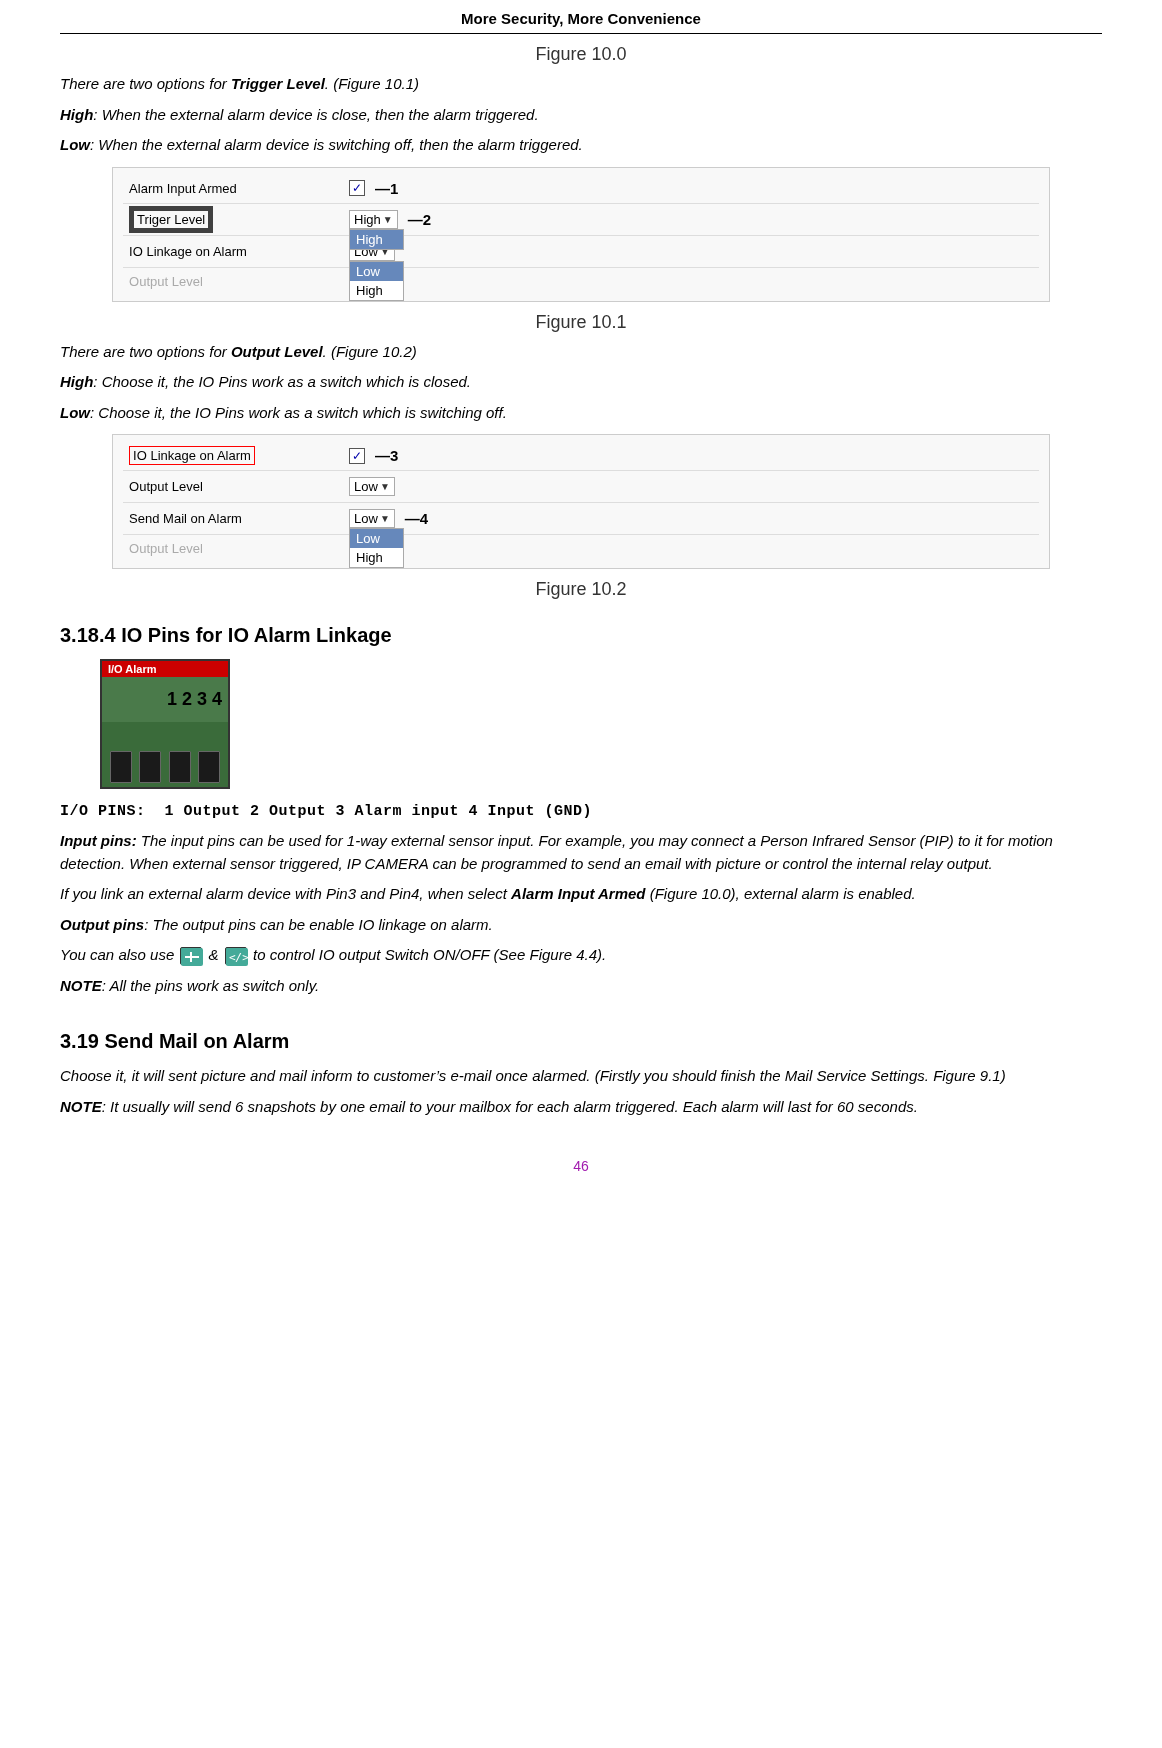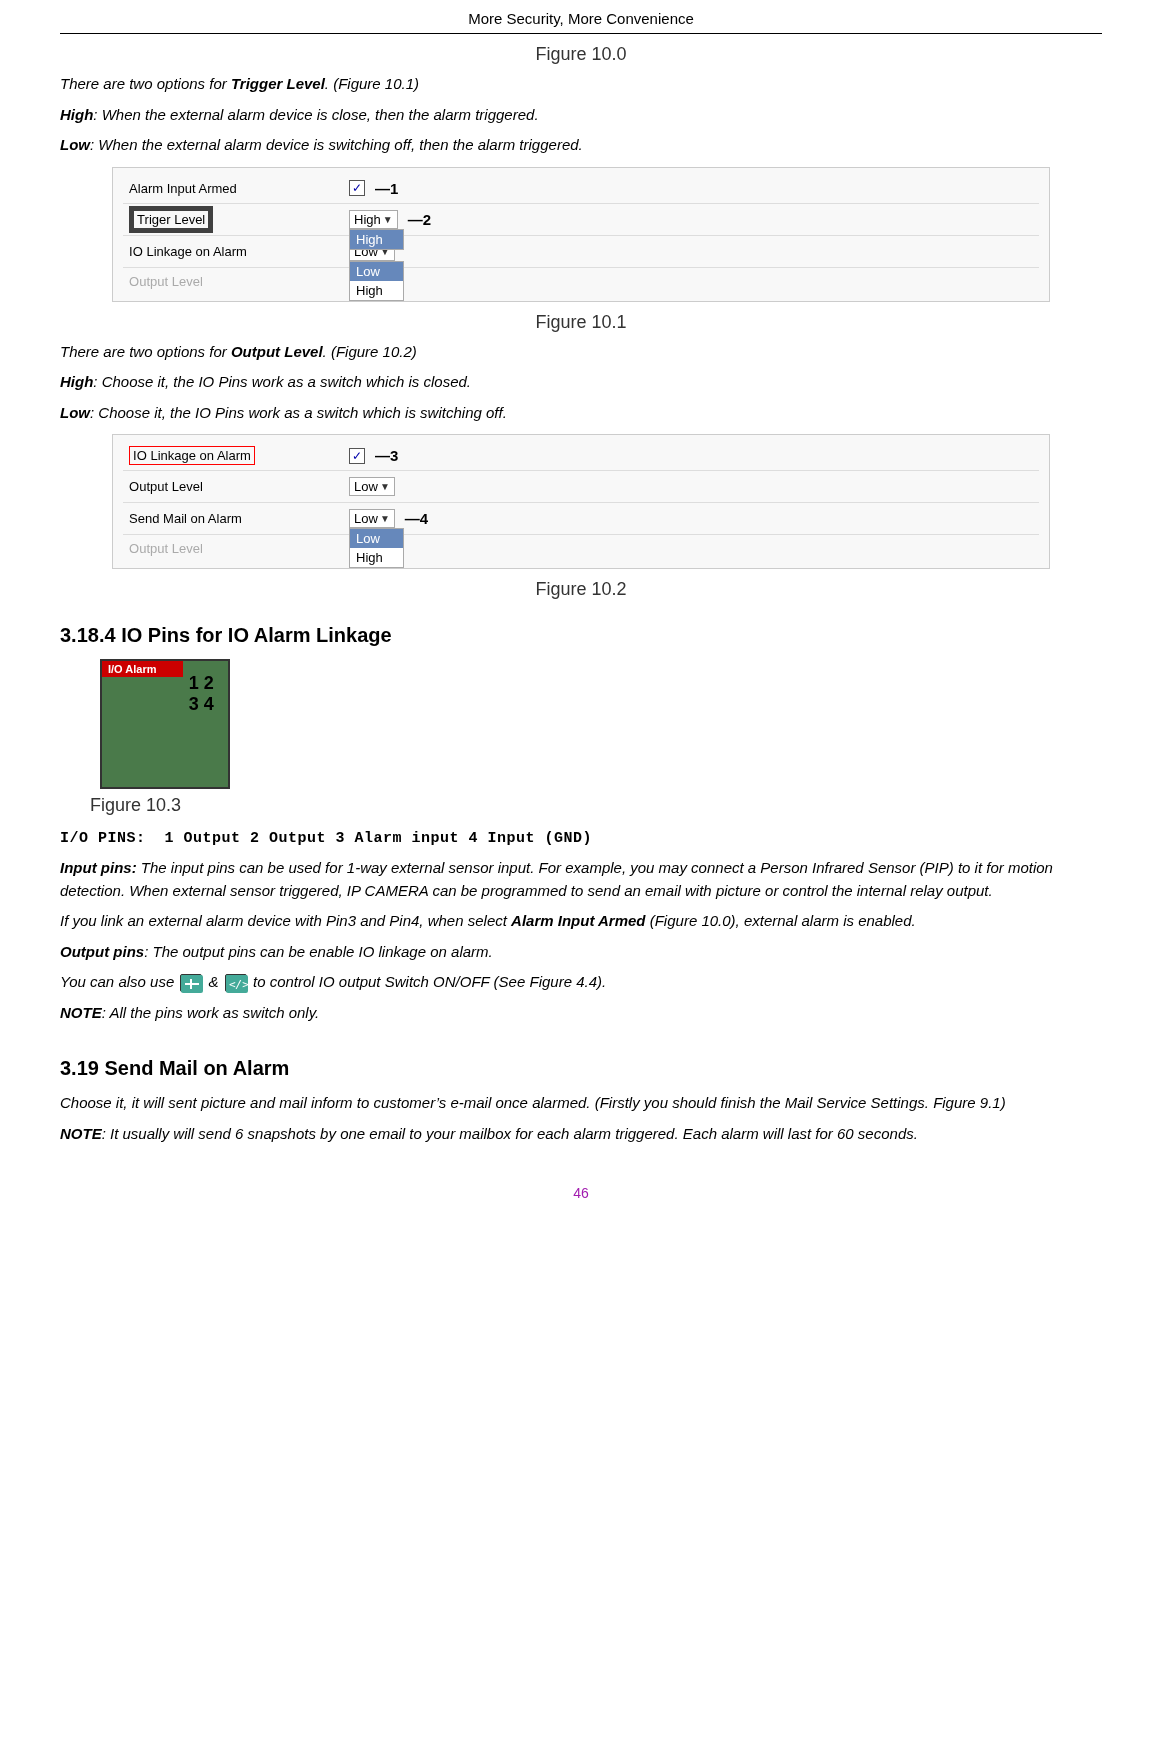"More Security, More Convenience" .page-header { font-weight: normal -> bold }
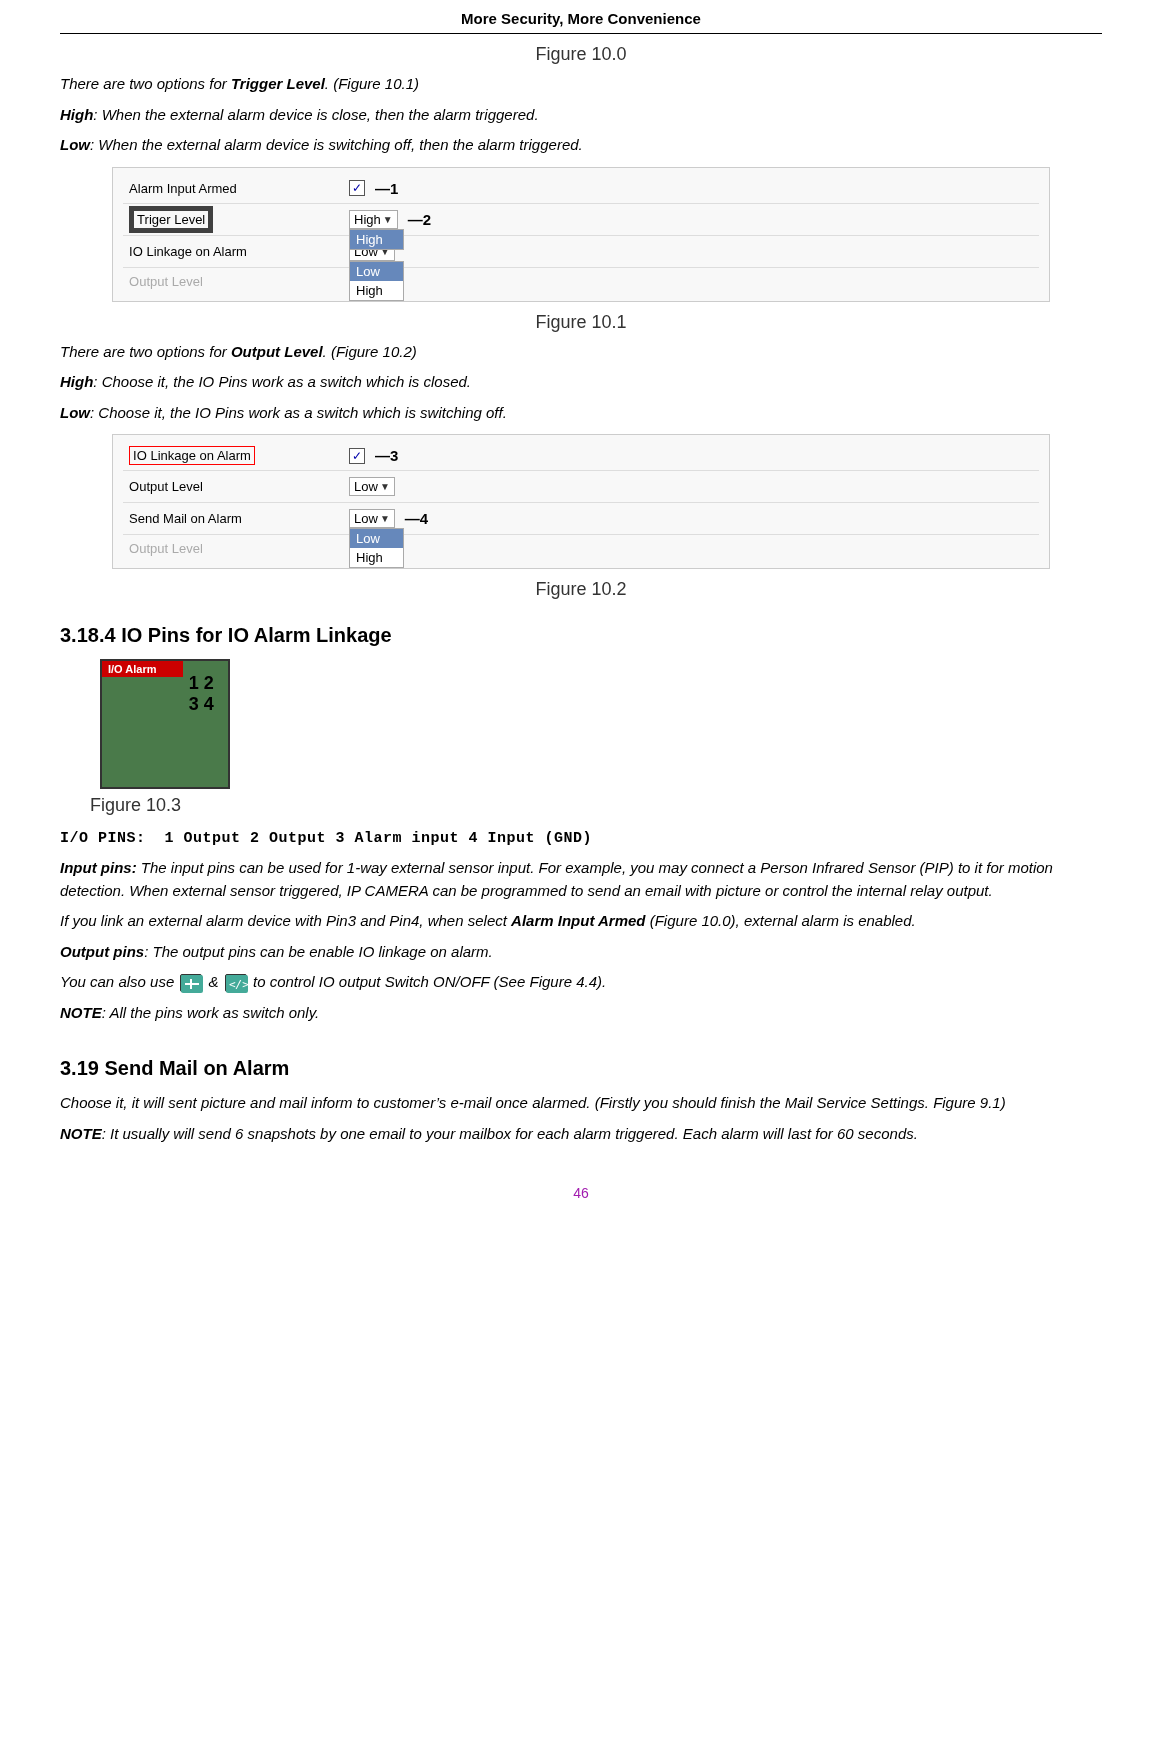"I/O Alarm" .io-image-placeholder { align-items: flex-start -> flex-end; flex-direction: row -> column }
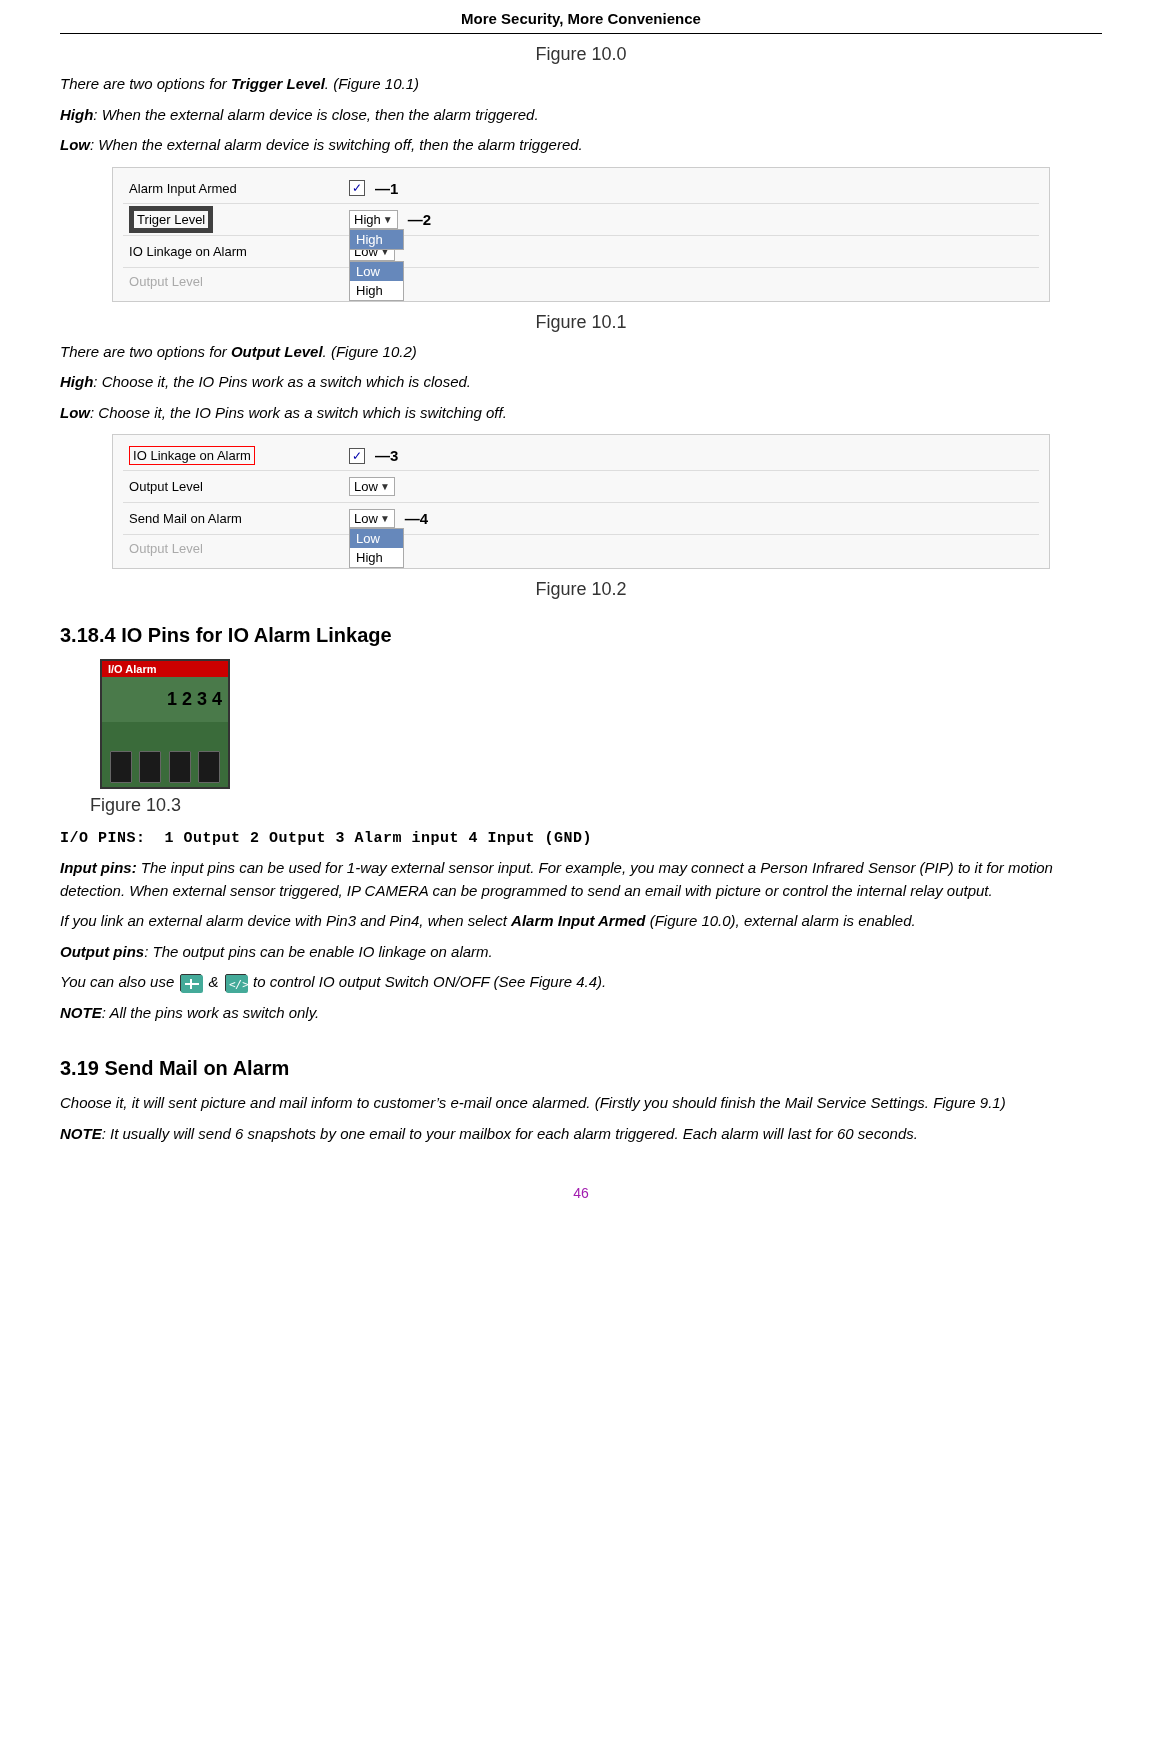"Figure 10.3" div.figure-caption { html: <div>Figure 10.3</div> -> none }
